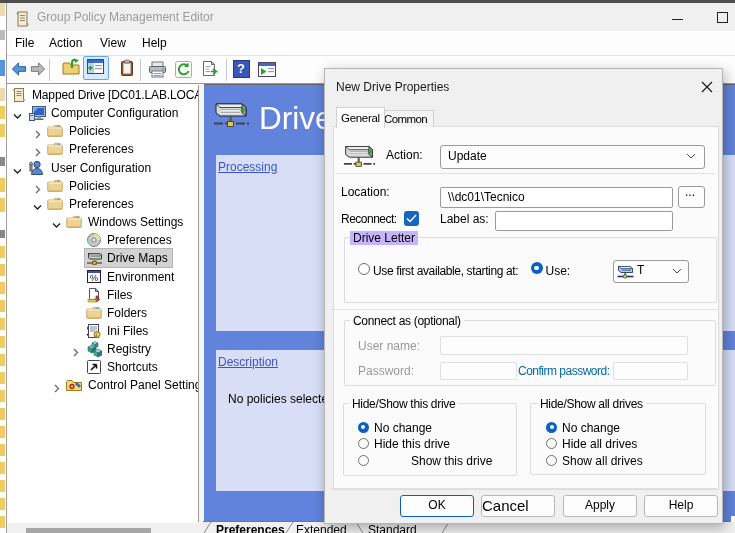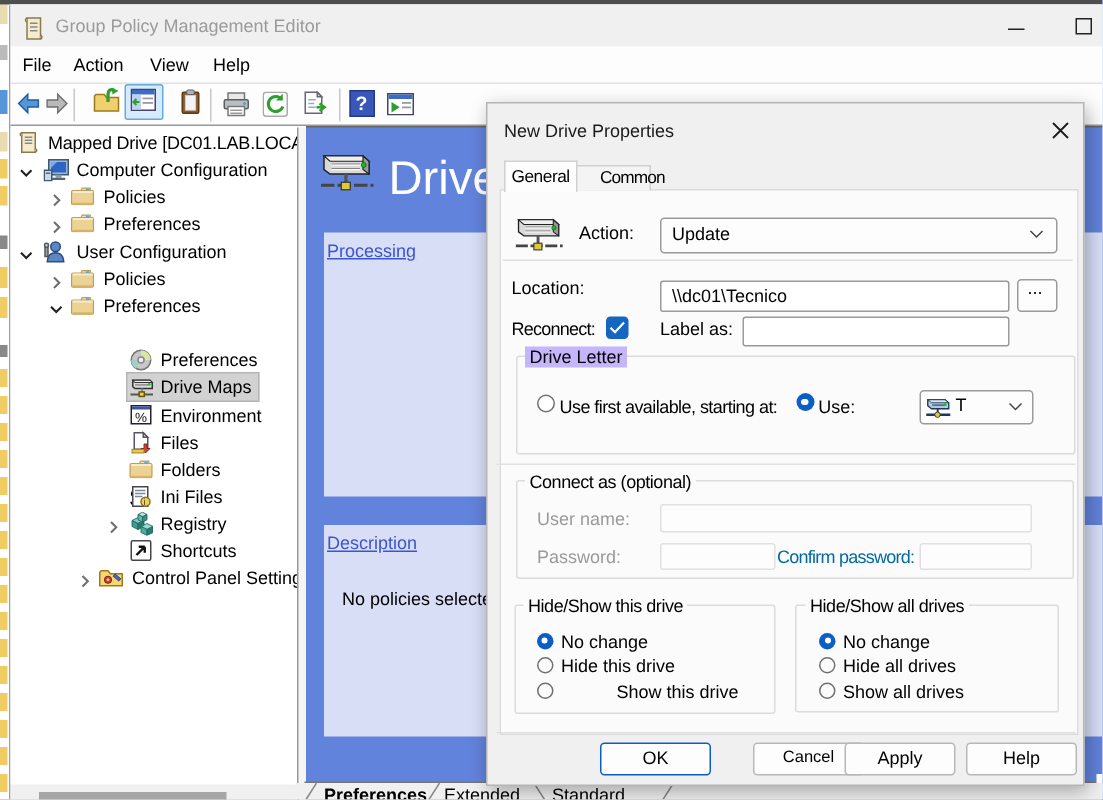"Common" div.abs { left: 16px -> 0 }
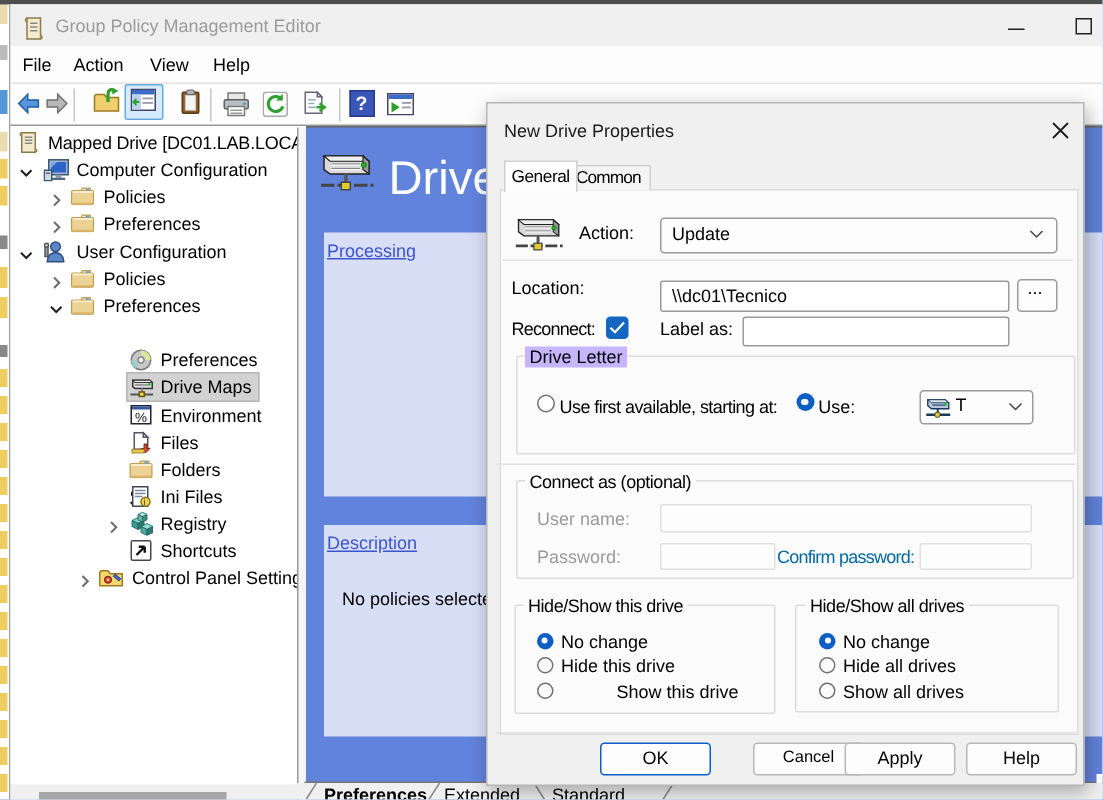"Windows Settings" div.trow { html: none -> <div> <span><svg> <path></path> </svg></span> <span><svg> <rect></rect> <path></path> <rect></rect> <path></path> <path></path> </svg></span> <span>Windows Settings</span> </div> }
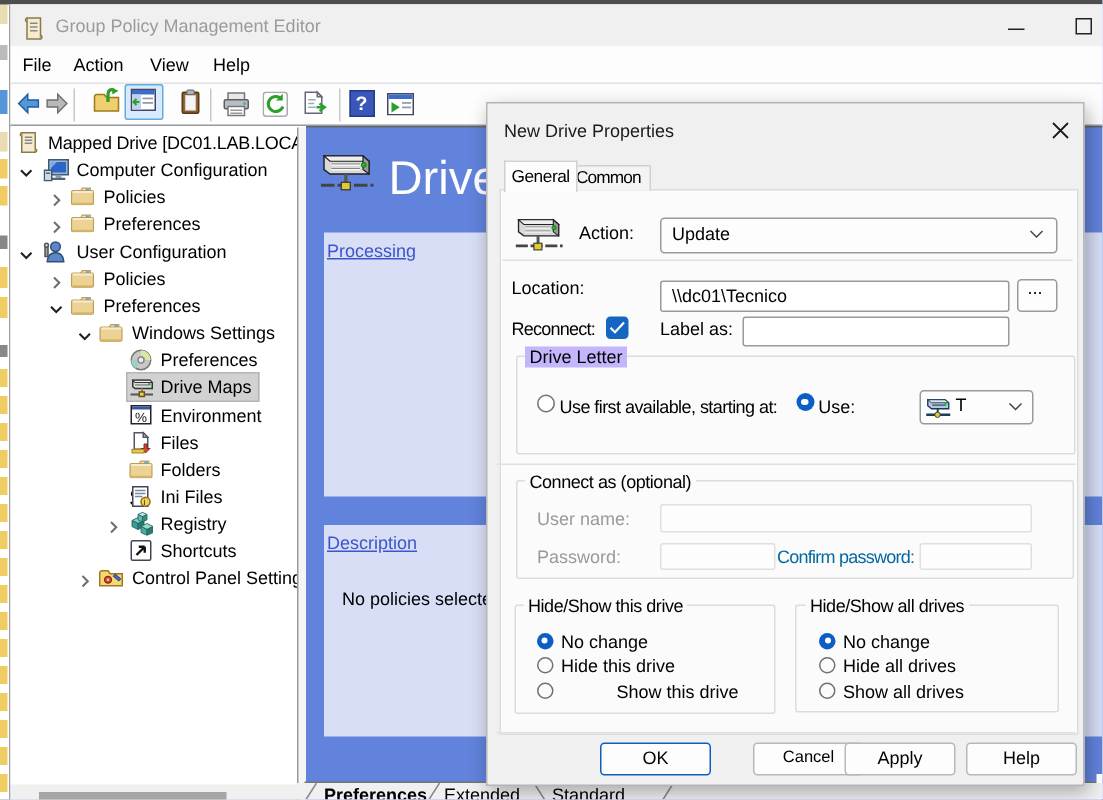"Cancel" div.abs { font-size: 11px -> 15px; margin-left: 21px -> none; text-align: center -> none }
